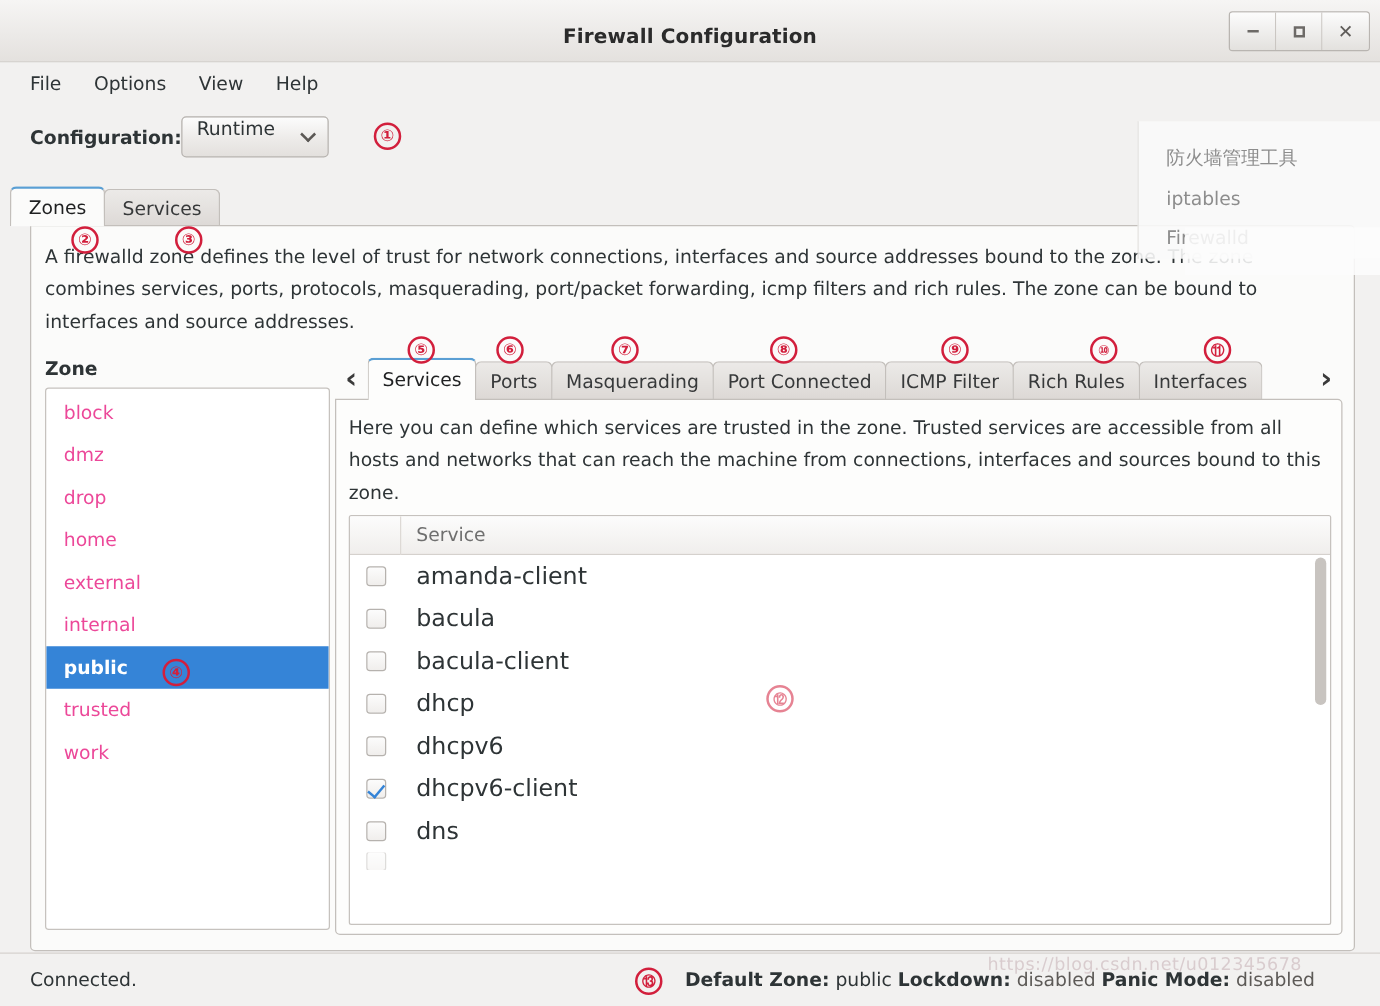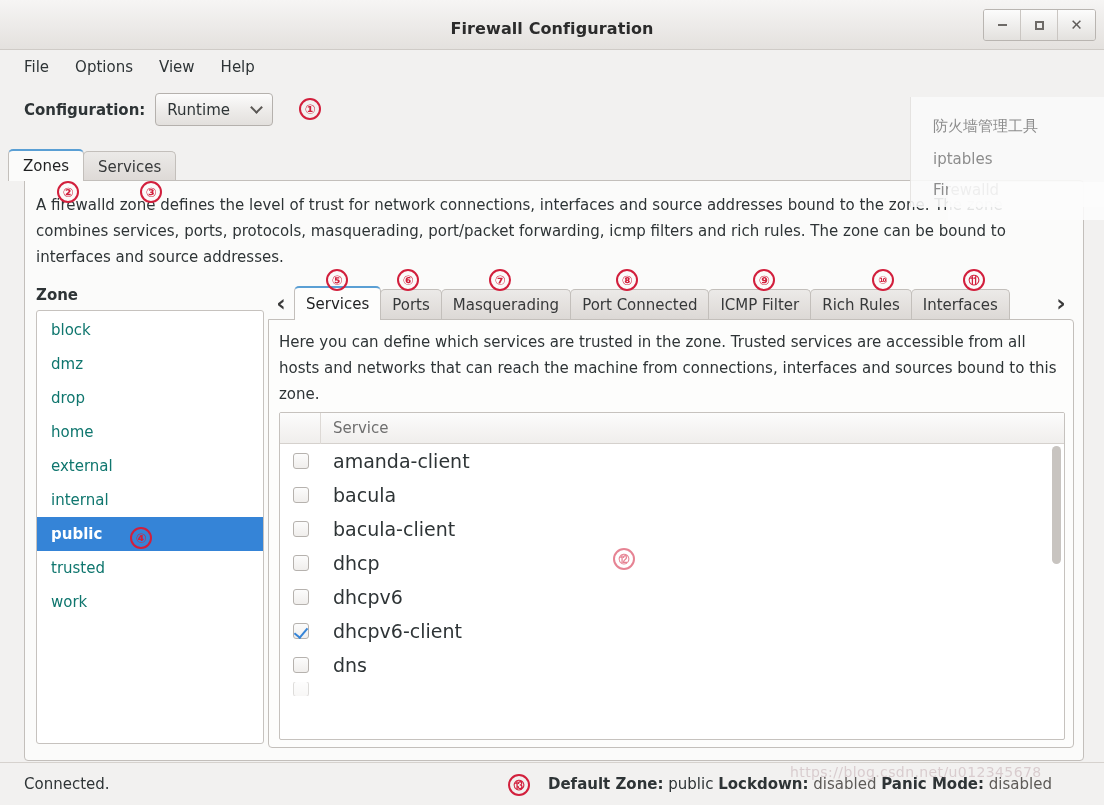"Configuration:" #confrow { gap: 10px -> none }
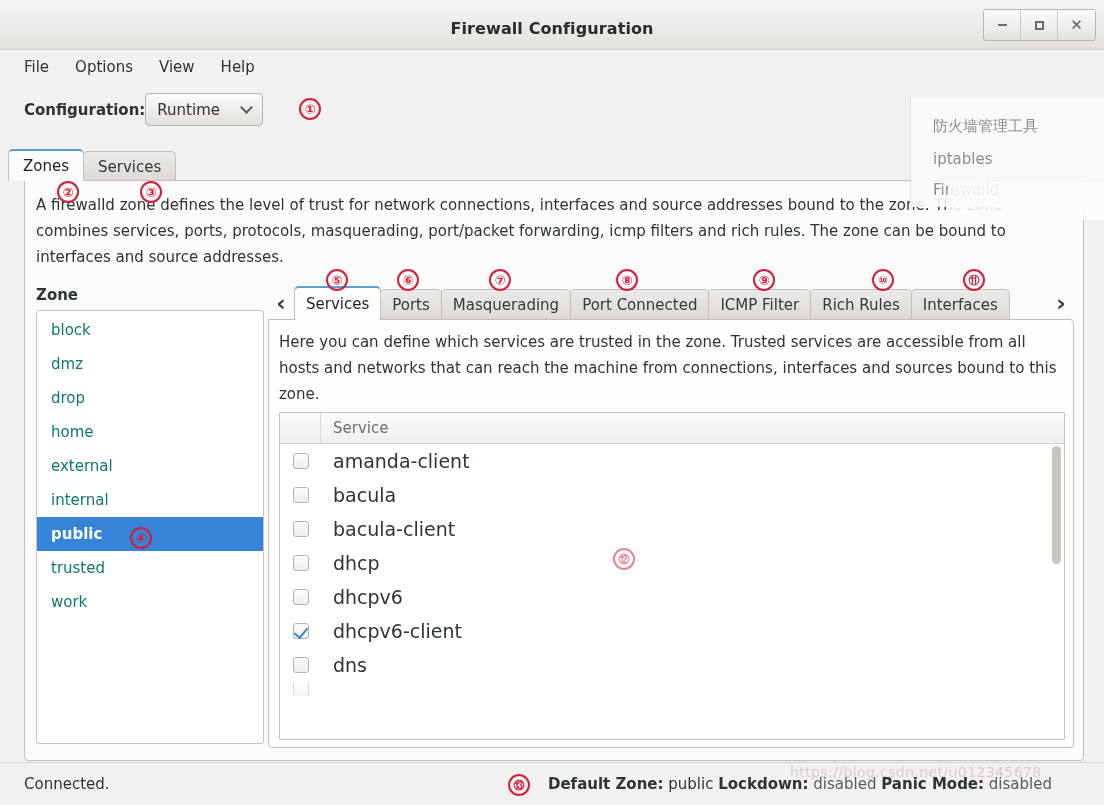"Runtime" #conf-combo { align-items: center -> flex-start }
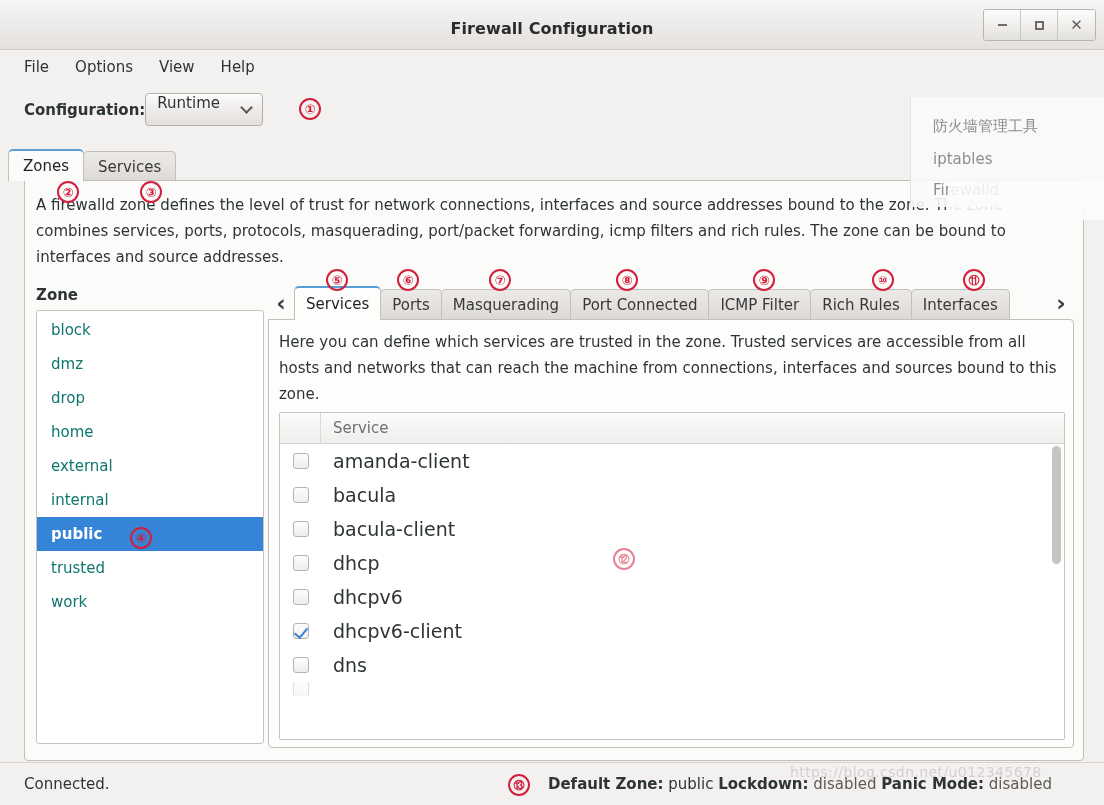"block" #zone-list .zrow { color: #0f766e -> #ec4899 }
